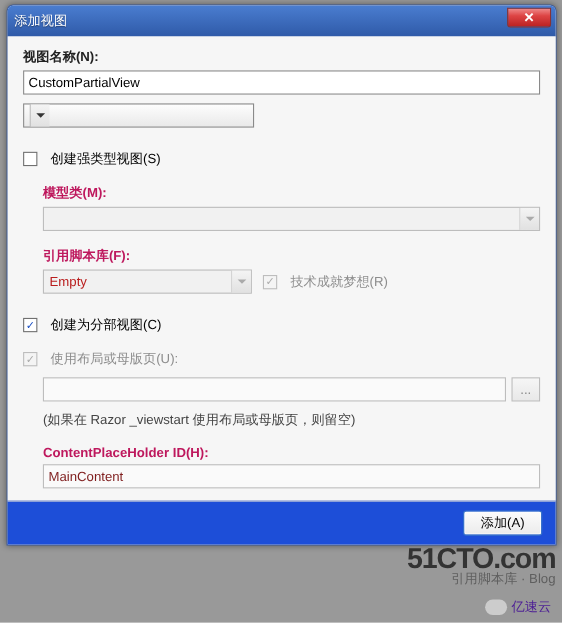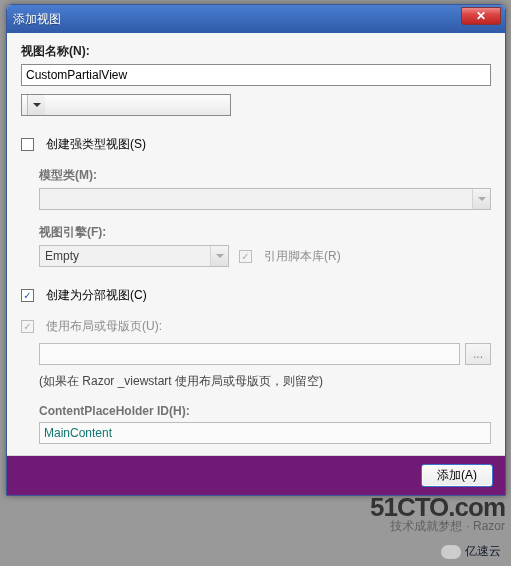"模型类(M):" .label.disabled { color: #737373 -> #be185d }
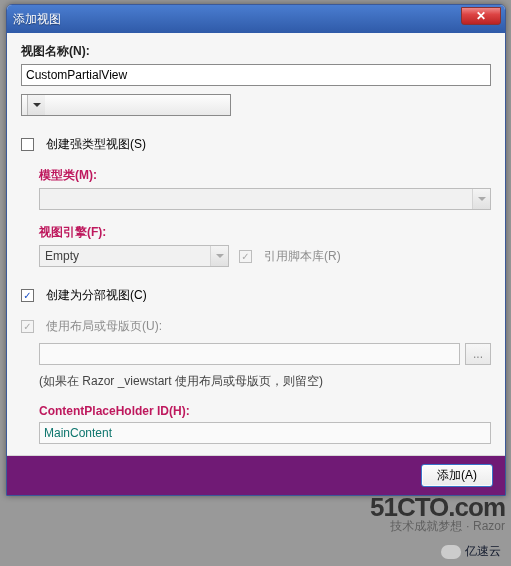"视图引擎(F):" label.label { text: 视图引擎 -> 引用脚本库 }
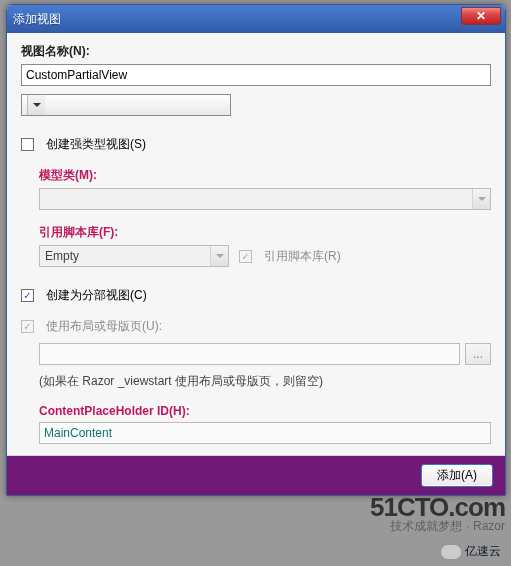"Empty" .select.disabled { color: #404040 -> #b91c1c }
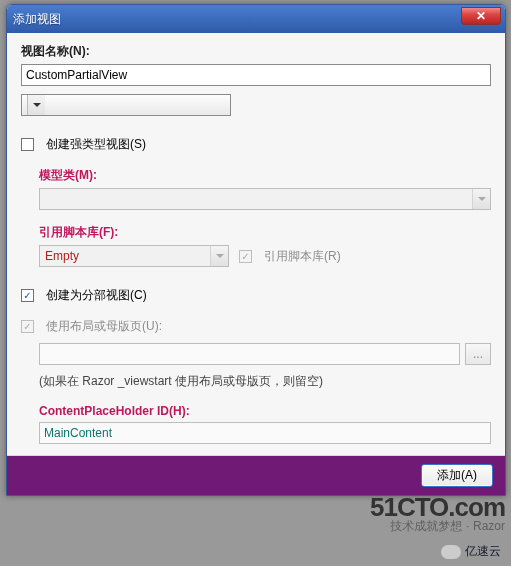"引用脚本库(R)" span { text: 引用脚本库 -> 技术成就梦想 }
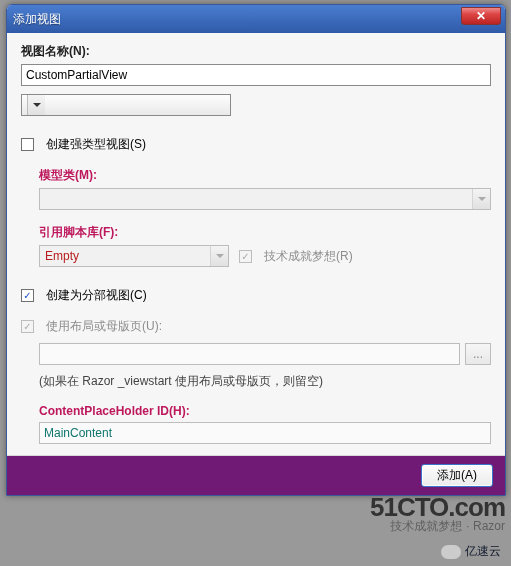"MainContent" input[type=text]:disabled { color: #0f766e -> #7f1d1d }
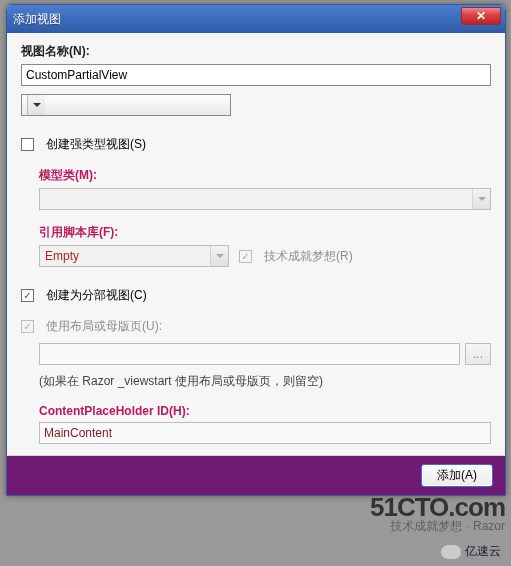"添加(A)" .footer { background: #701a75 -> #1d4ed8 }
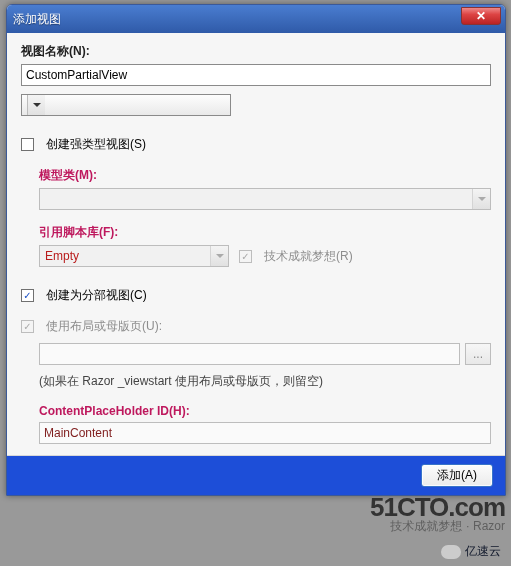"技术成就梦想 · Razor" small { text: 技术成就梦想 · Razor -> 引用脚本库 · Blog }
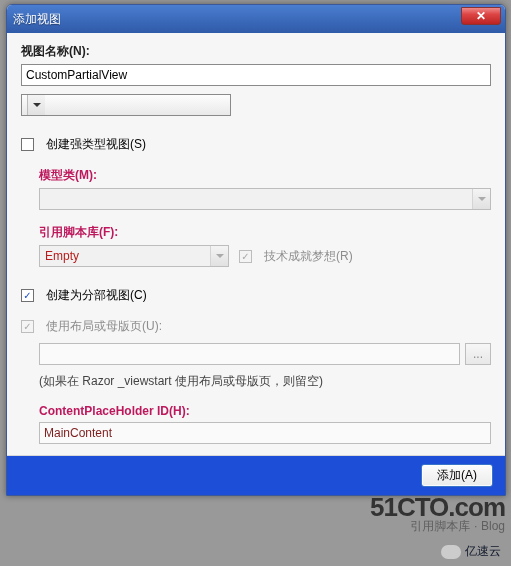"亿速云" .wm2 { color: #0f172a -> #4c1d95 }
